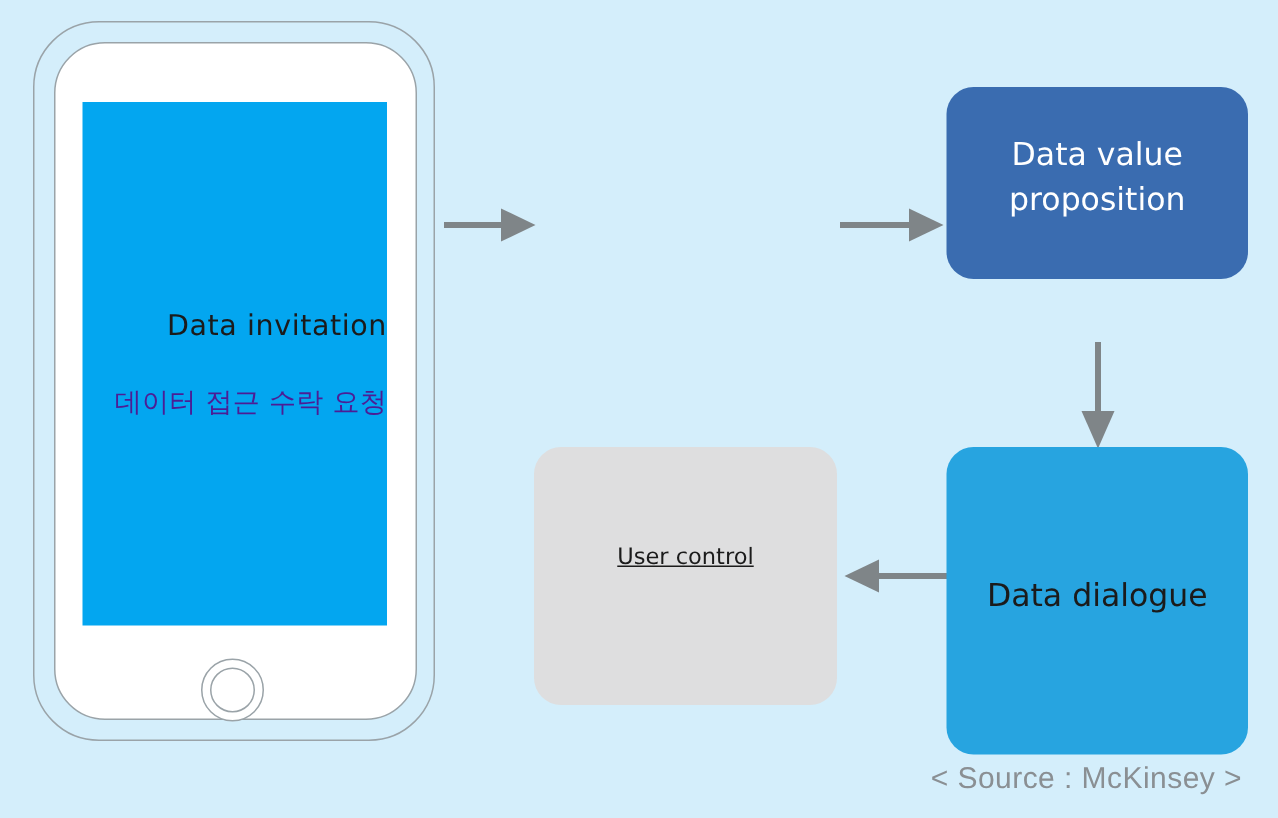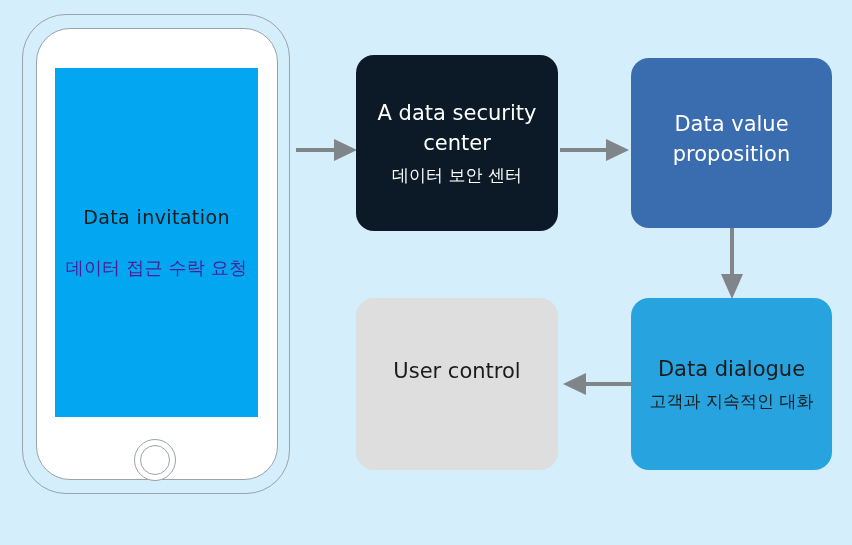"A data security" div.node { html: <div> <span>A data security center</span> <span>데이터 보안 센터</span> </div> -> none }
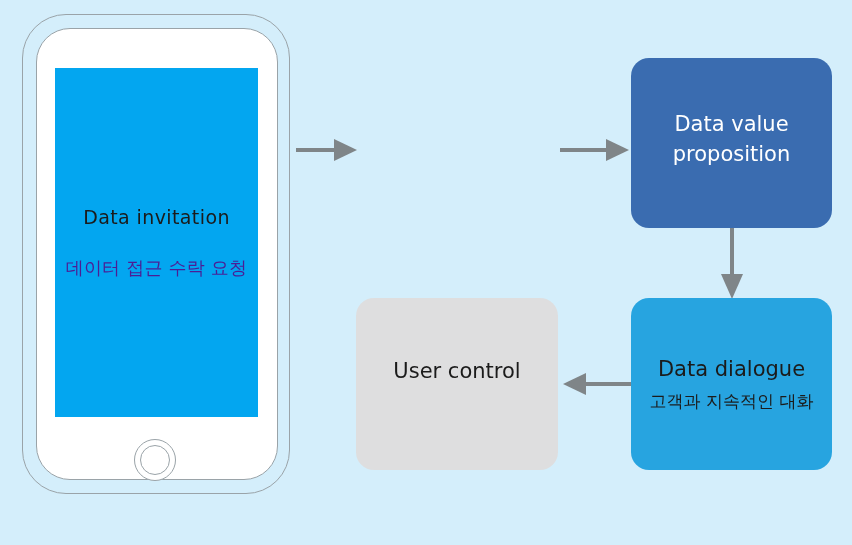"Data value" #node-value { height: 170px -> 128px }
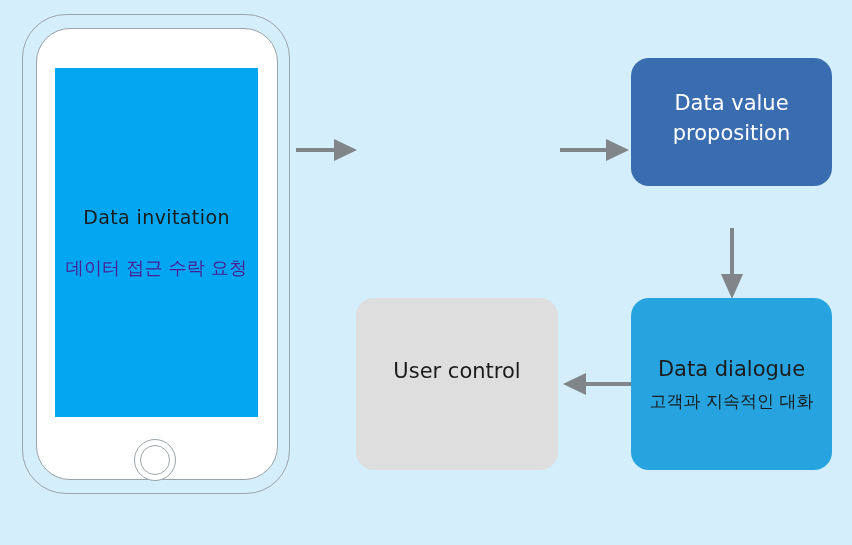"Data invitation" .phone-screen { align-items: center -> flex-end }
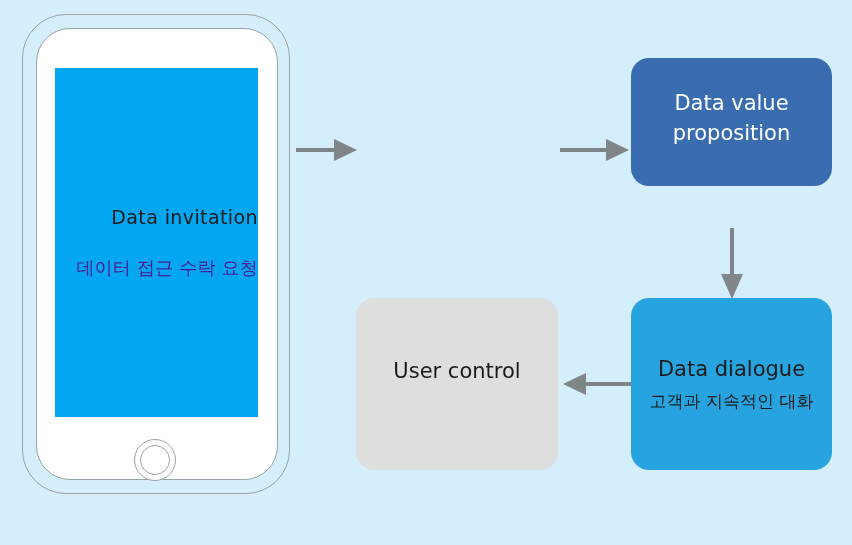"User control" #node-control .en { font-size: 21px -> 15px; text-decoration: none -> underline }
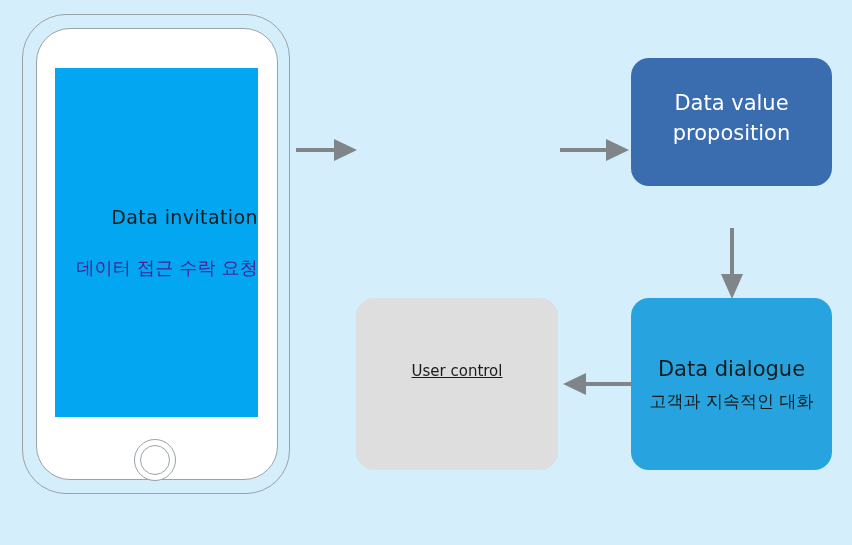"Data dialogue" #node-dialogue { height: 172px -> 205px }
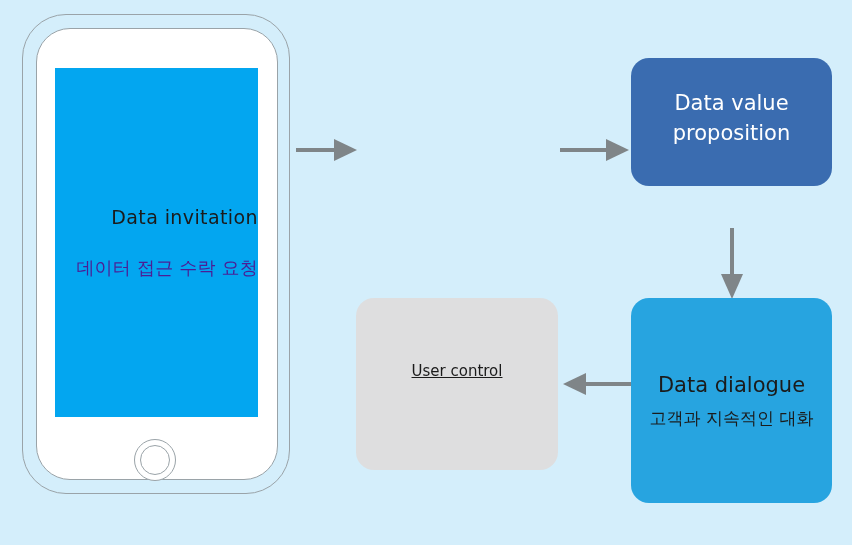"고객과 지속적인 대화" span.ko { html: <span>고객과 지속적인 대화</span> -> none }
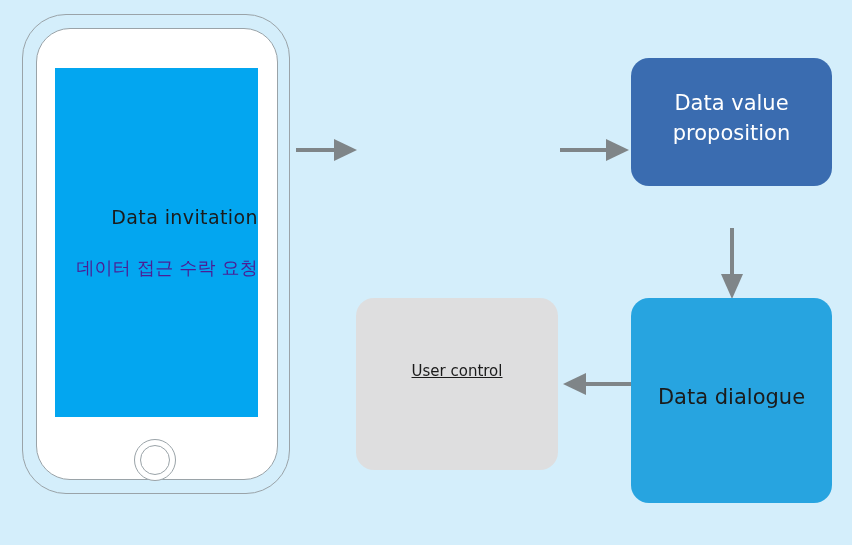"< Source : McKinsey >" div.source { html: none -> <div>&lt; Source : McKinsey &gt;</div> }
